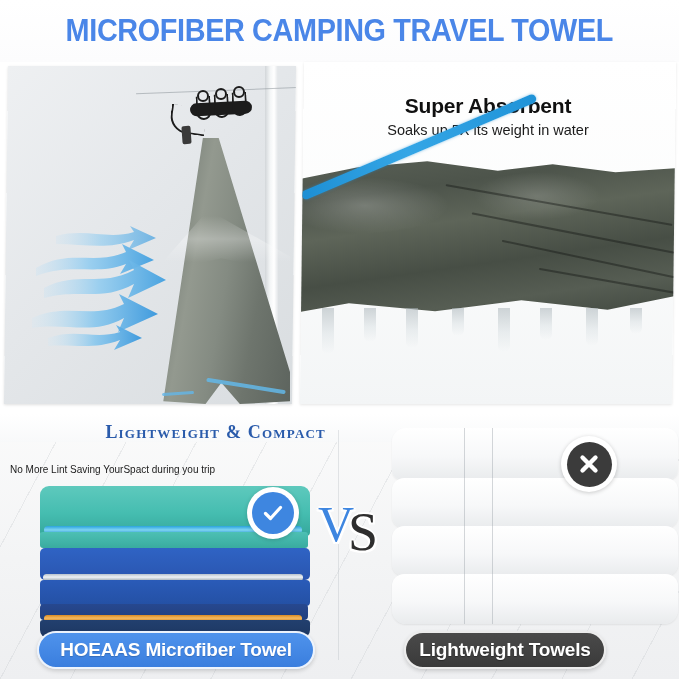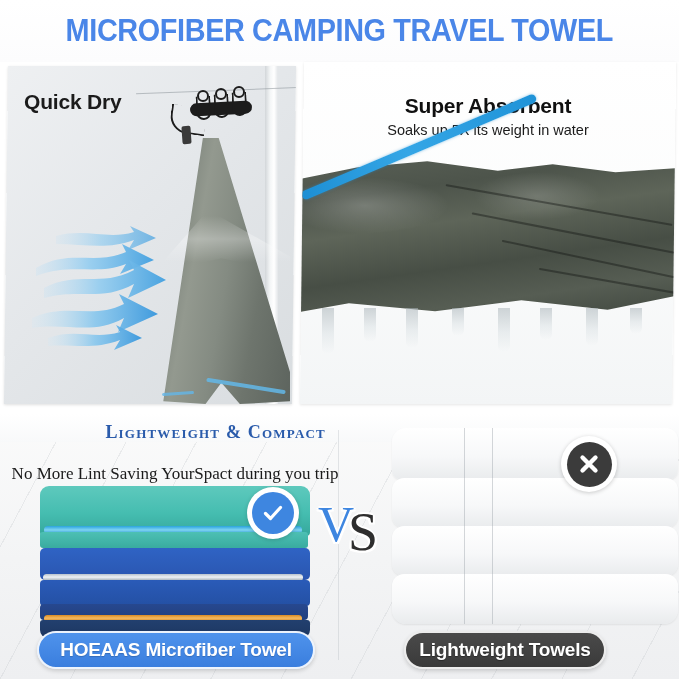"Quick Dry" div.qd-head { html: <div>Quick Dry</div> -> none }
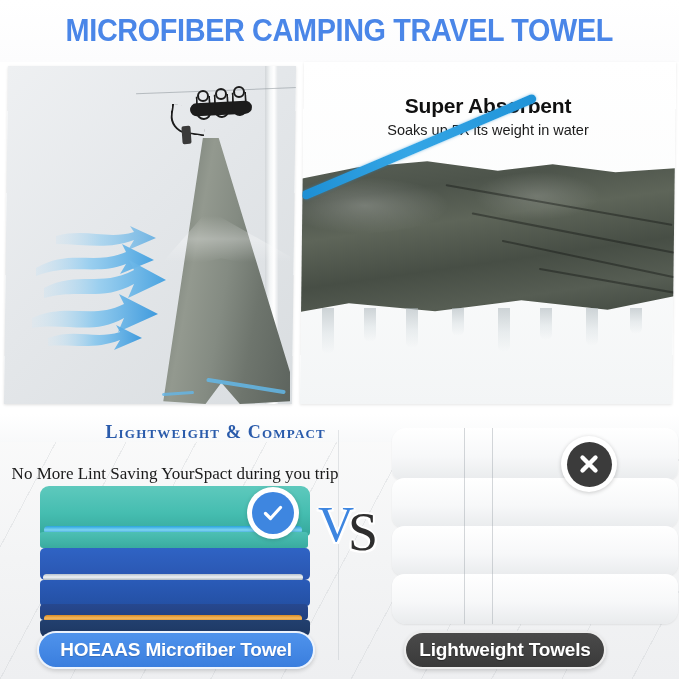"No More Lint Saving YourSpact" .lw-sub { font-family: Liberation Serif, serif -> none; font-size: 17px -> 10px; text-align: center -> left }
